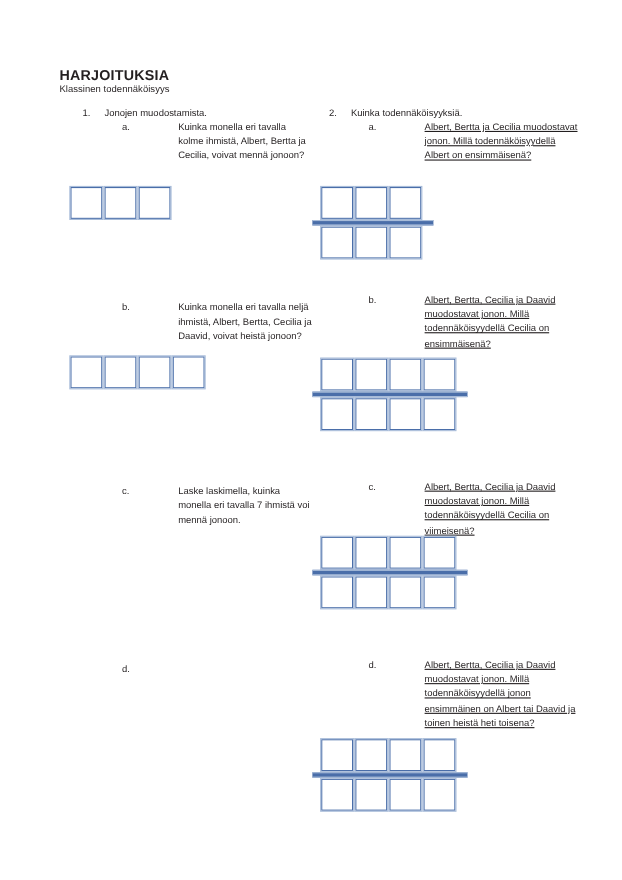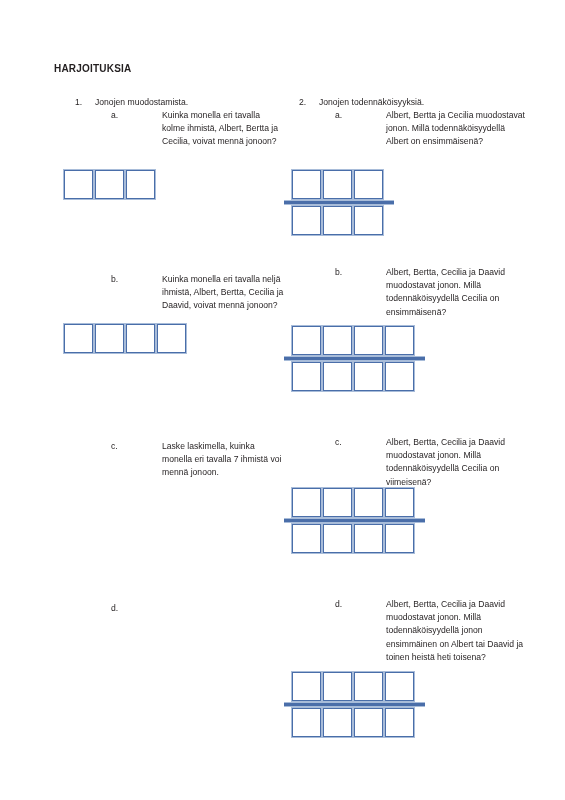"HARJOITUKSIA" .doc-title { font-size: 10px -> 13px }
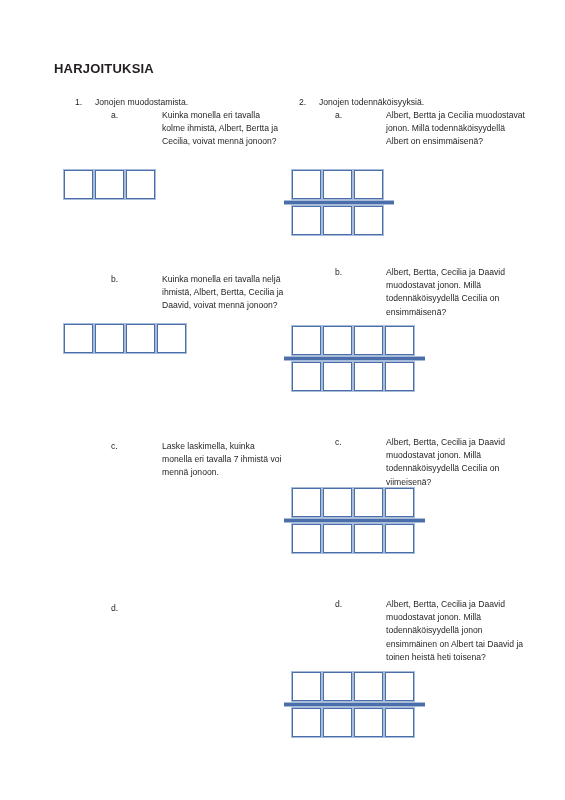"Klassinen todennäköisyys" p.doc-subtitle { html: none -> <p>Klassinen todennäköisyys</p> }
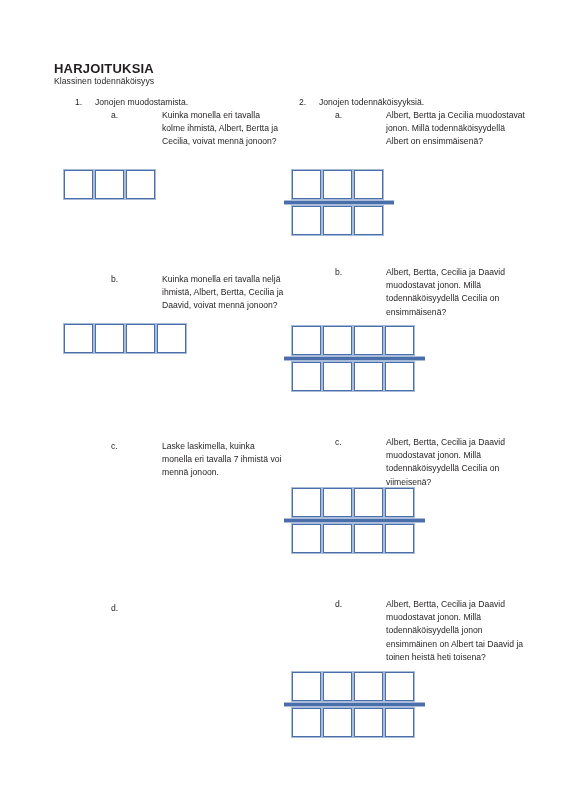"Jonojen todennäköisyyksiä." span.txt { text: Jonojen -> Kuinka }
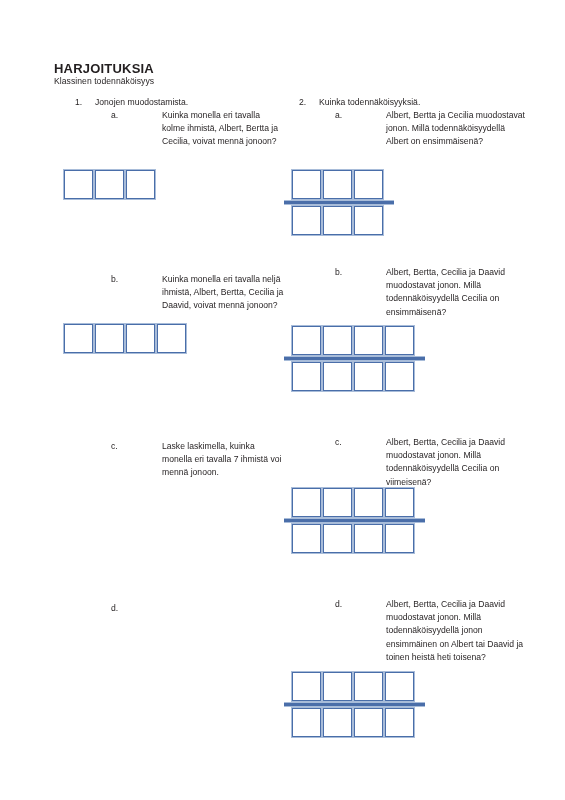"Albert, Bertta ja Cecilia muodostavat" .col-right .lvl2 > .txt { text-decoration: none -> underline }
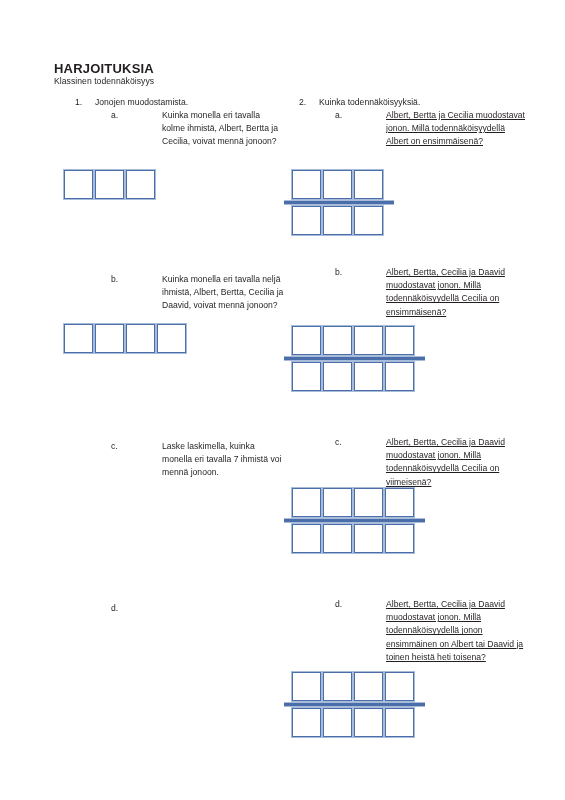"Kuinka monella eri tavalla neljä" span.txt { text: mennä -> heistä }
